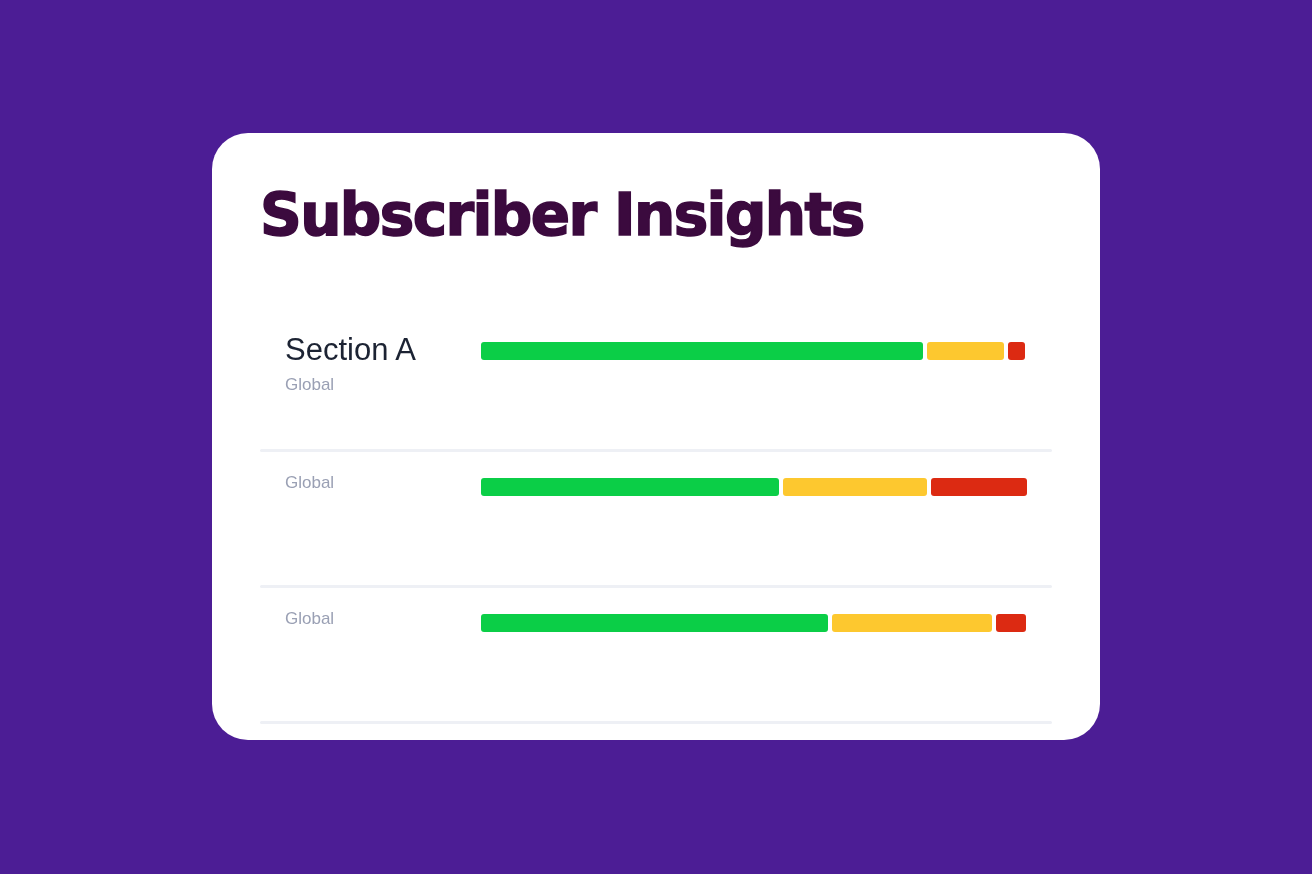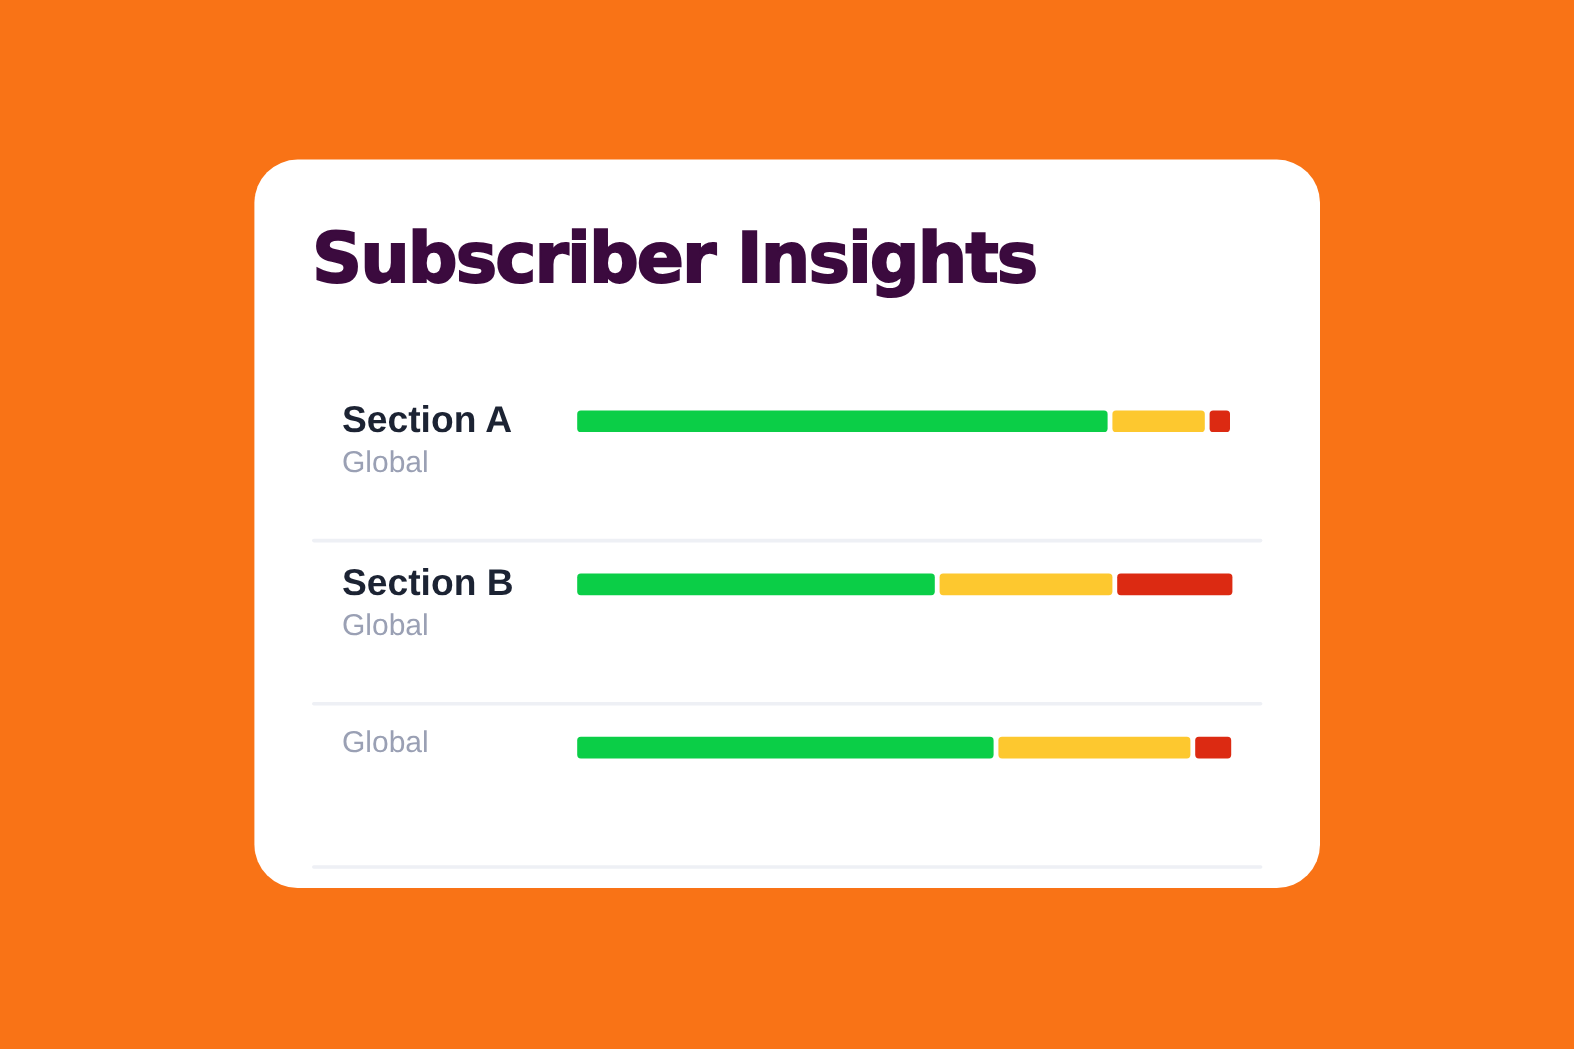"Subscriber Insights" .stage { background: #f97316 -> #4c1d95 }
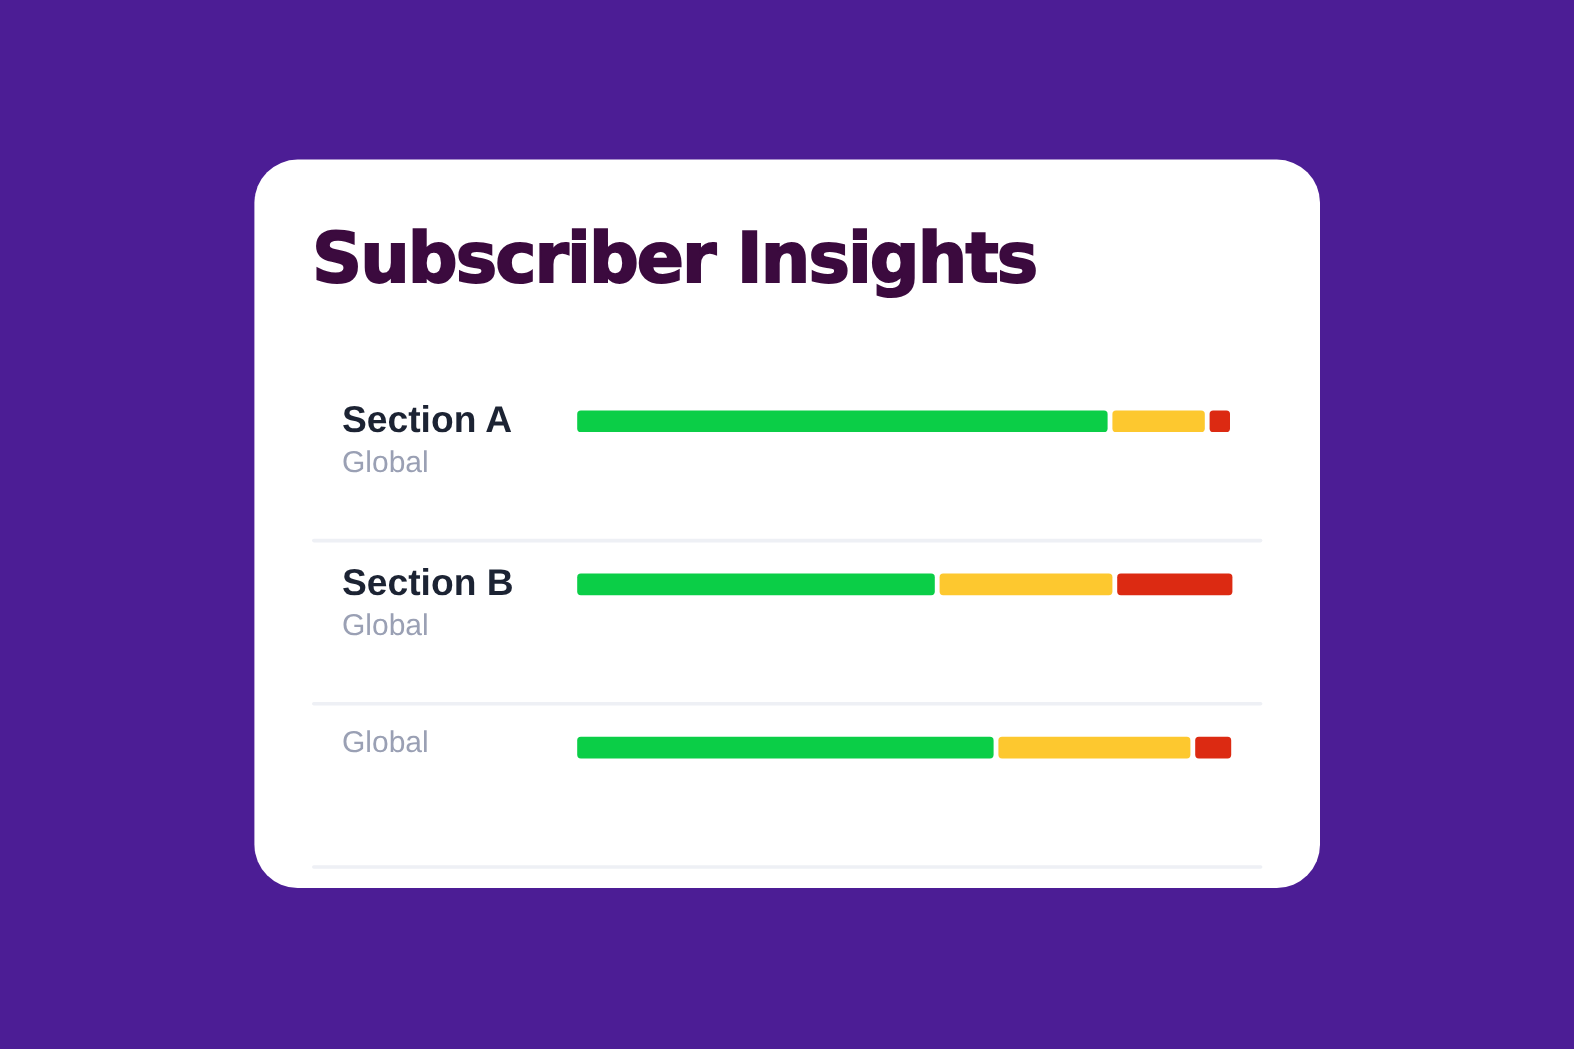"Section A" .row-name { font-weight: 700 -> 400 }
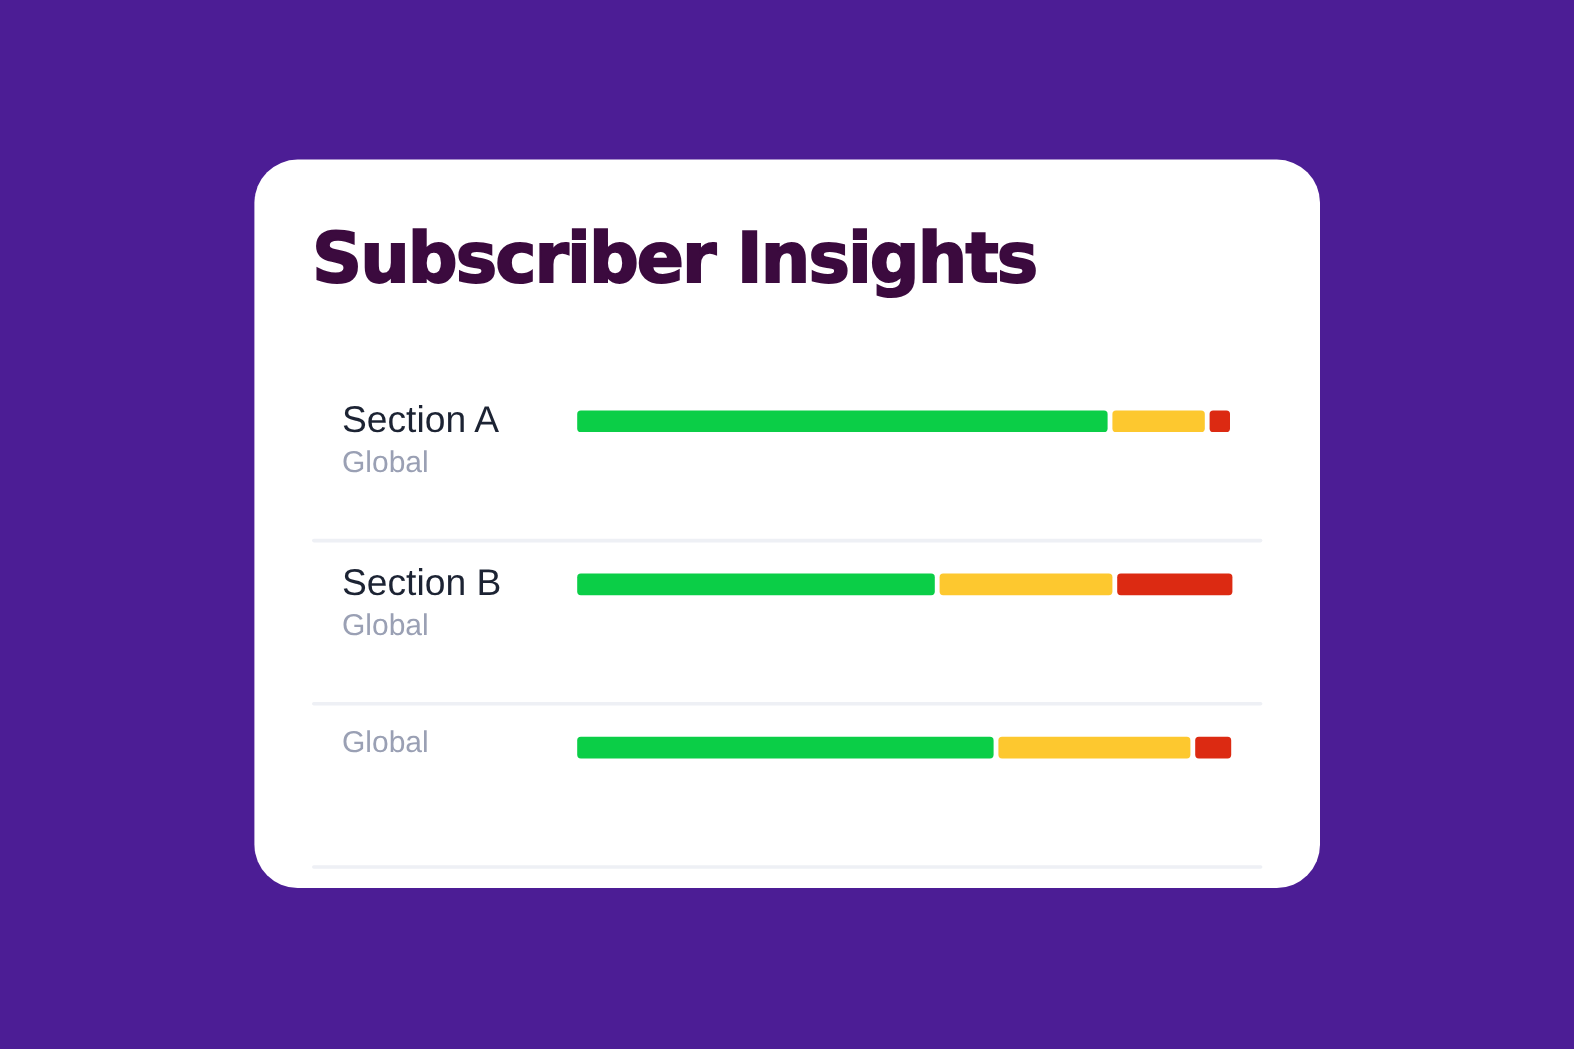"Global" .row-sub { font-size: 25px -> 17px }
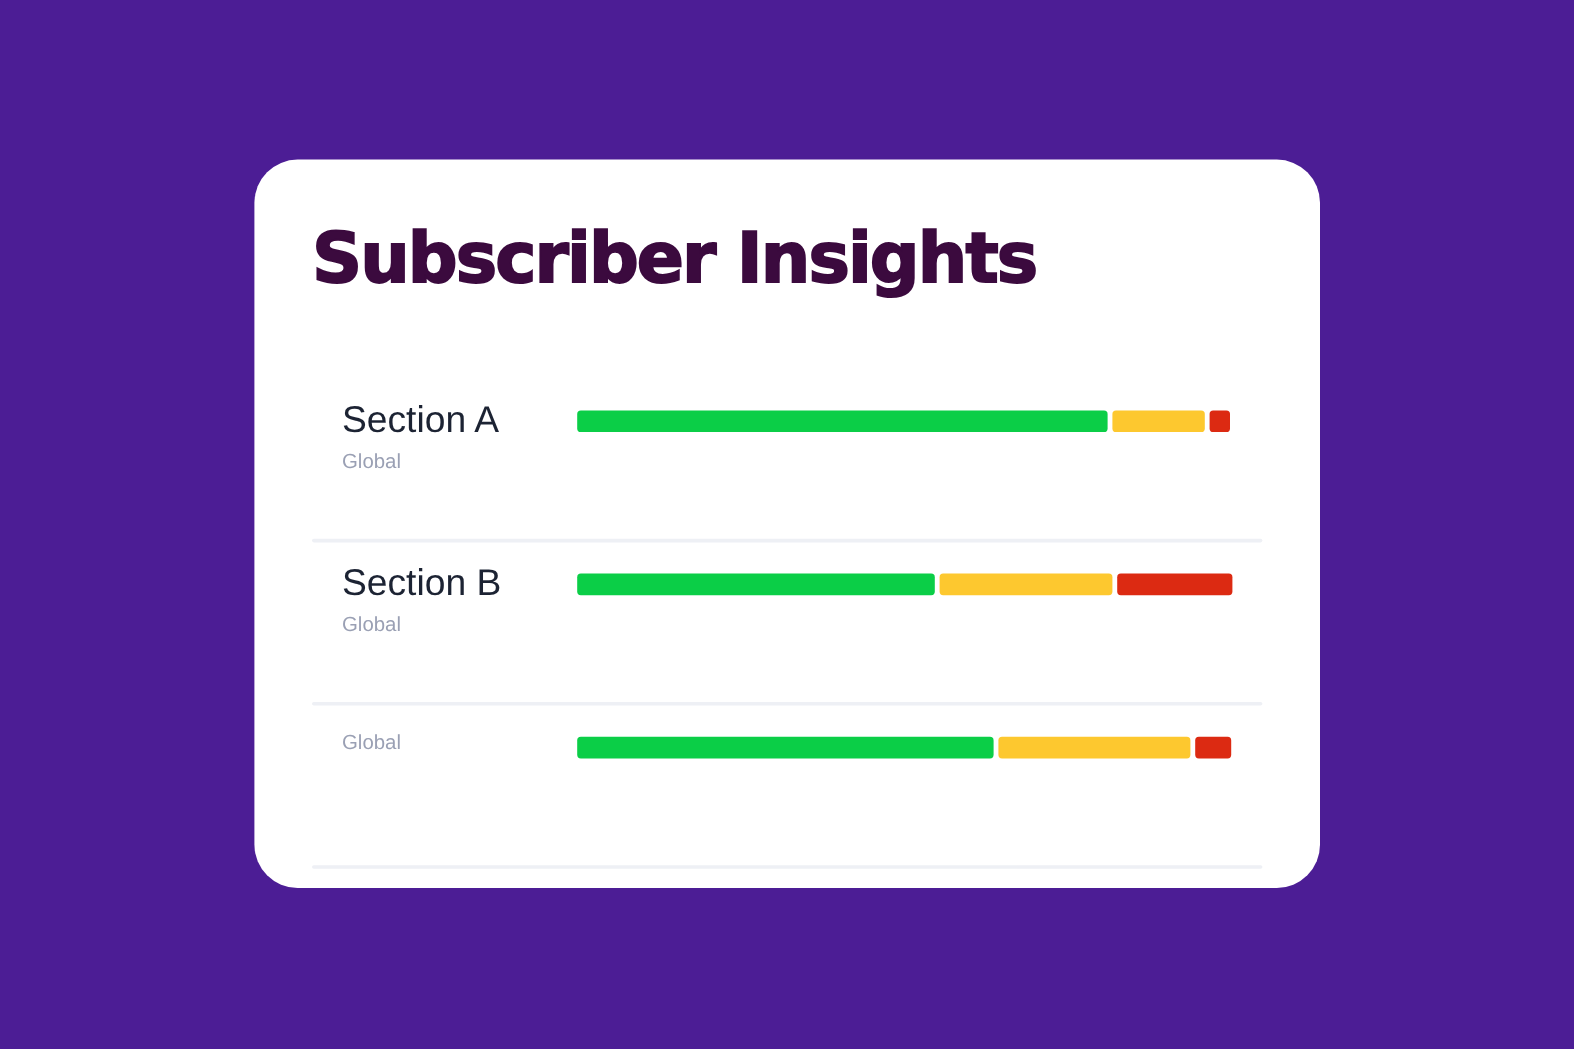"Section B" div.row-name { html: <div>Section B</div> -> none }
